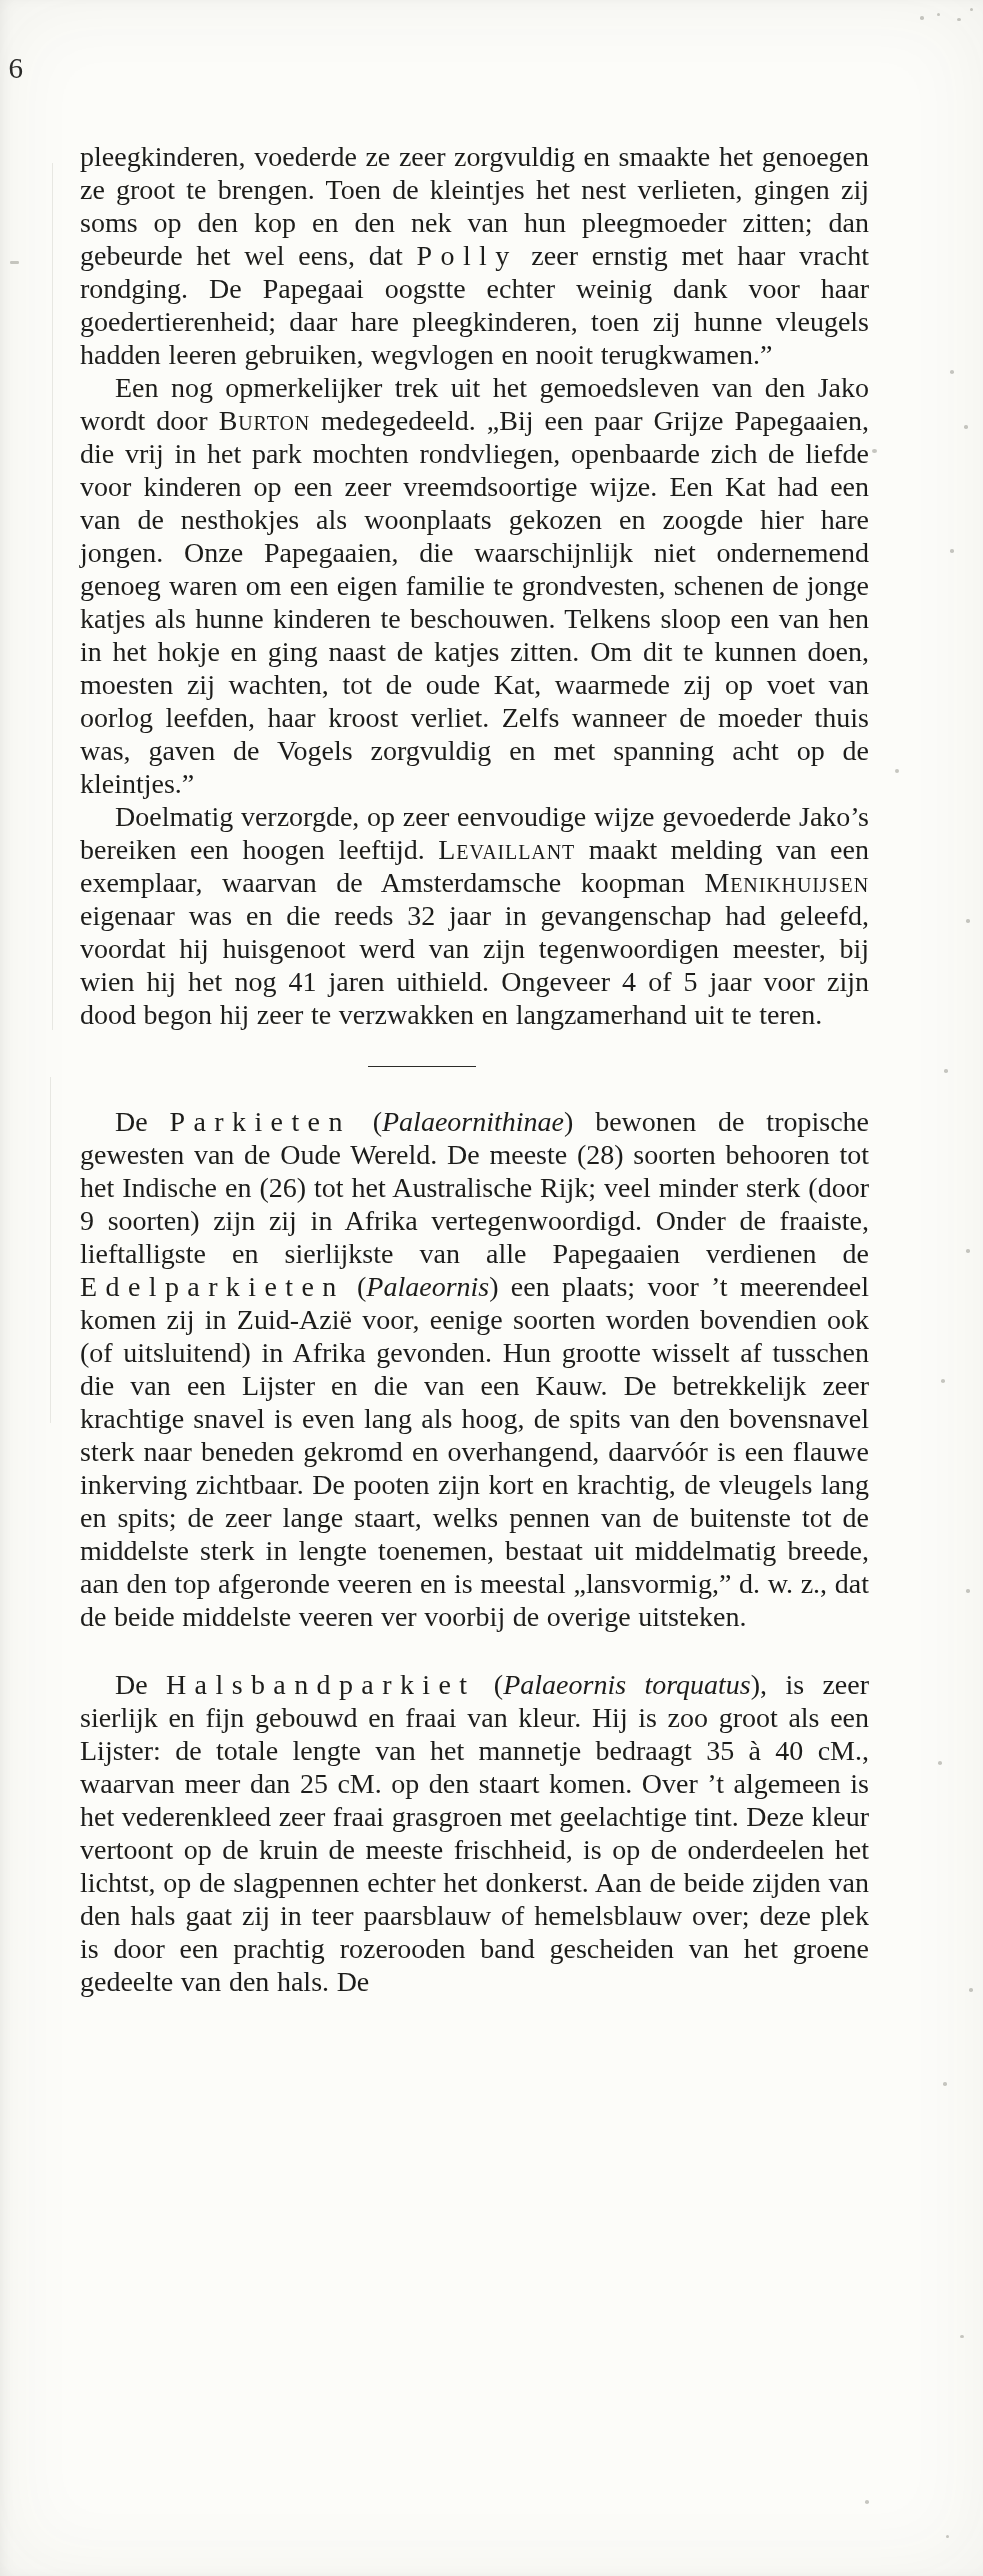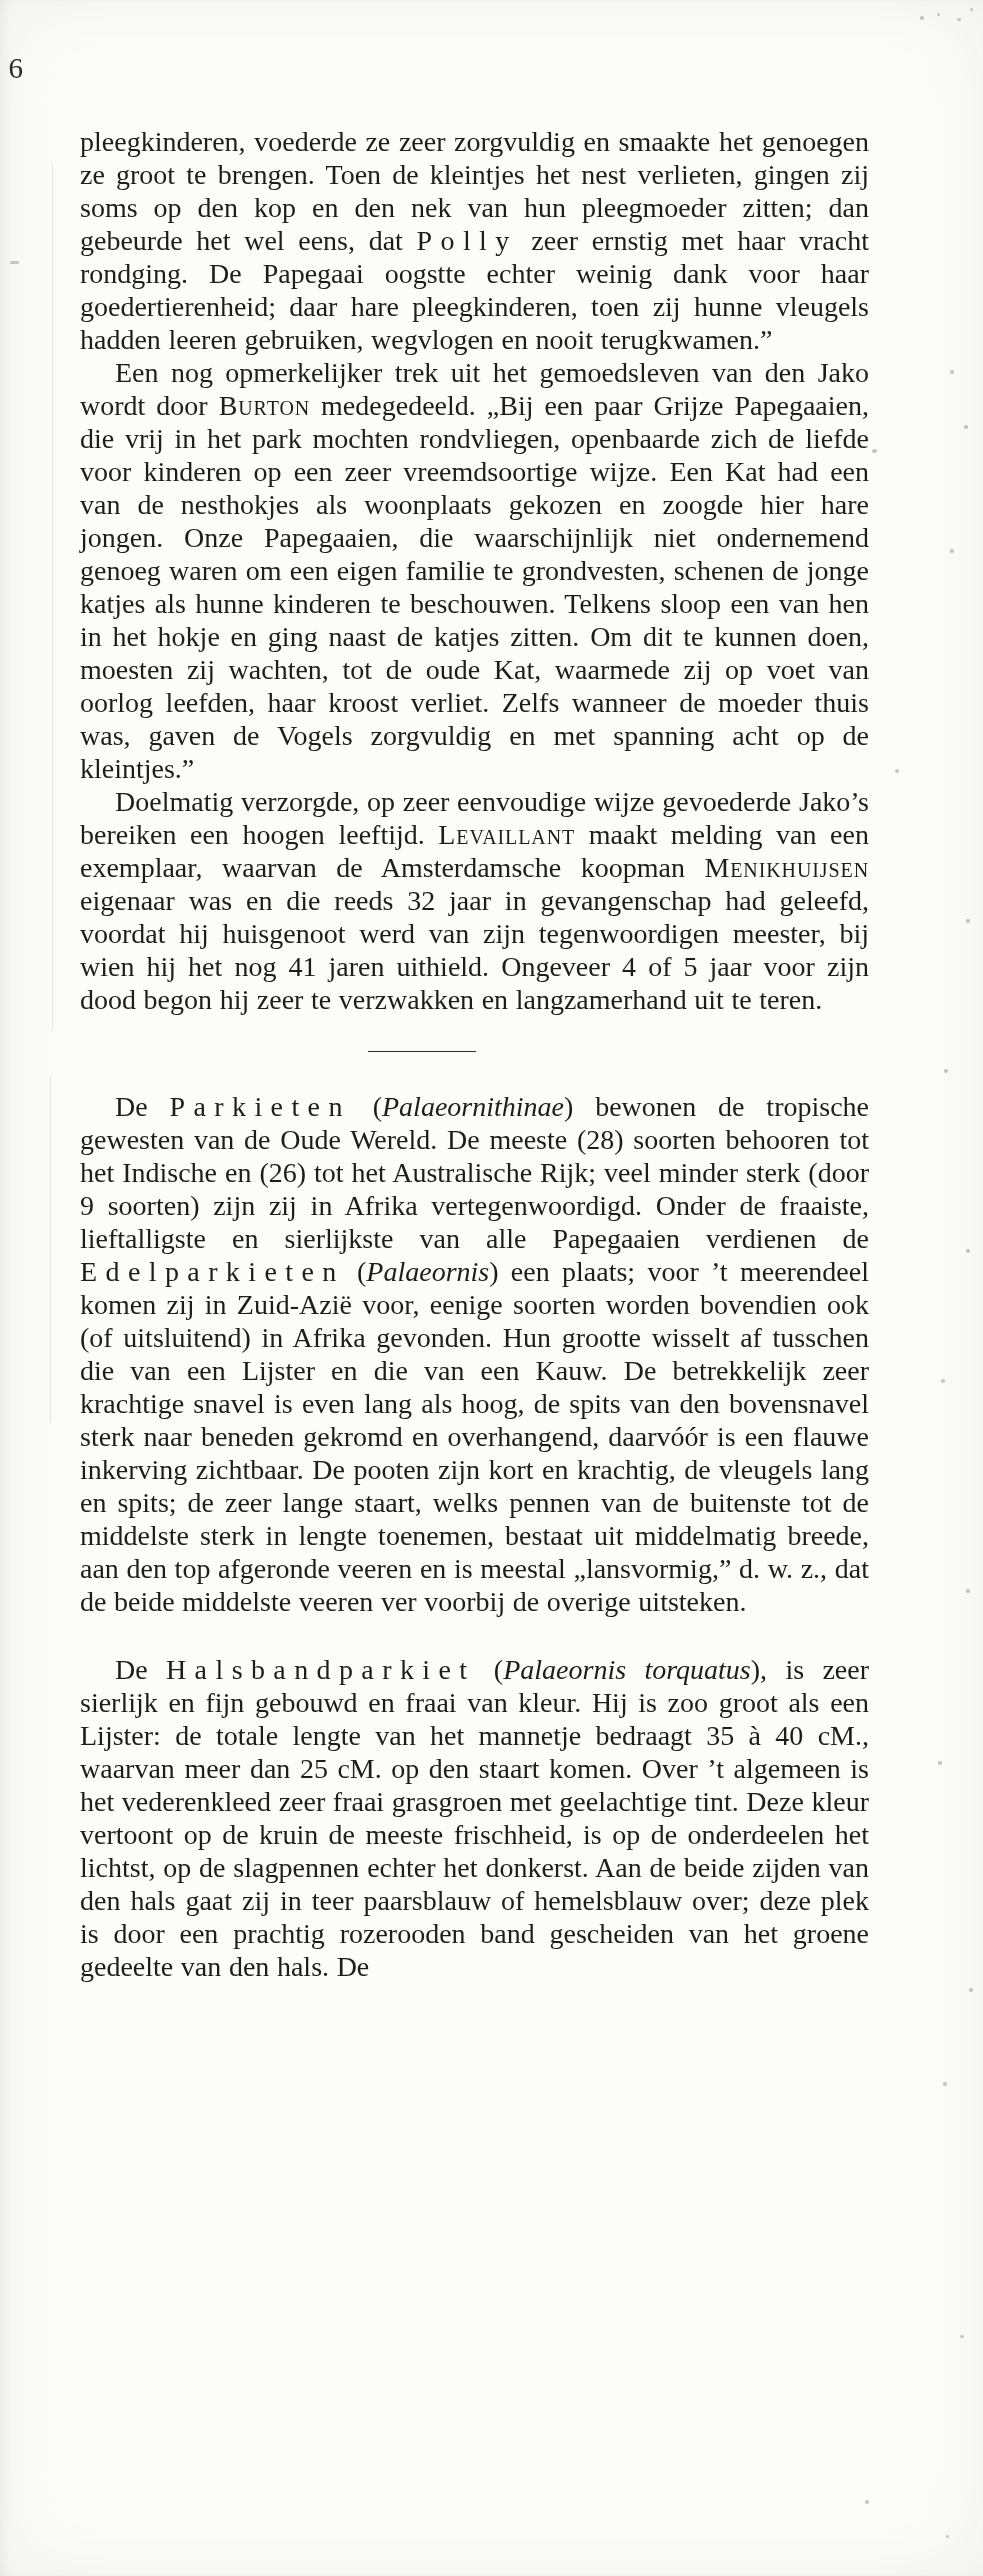"pleegkinderen, voederde ze zeer" .text-column { top: 125px -> 140px }
